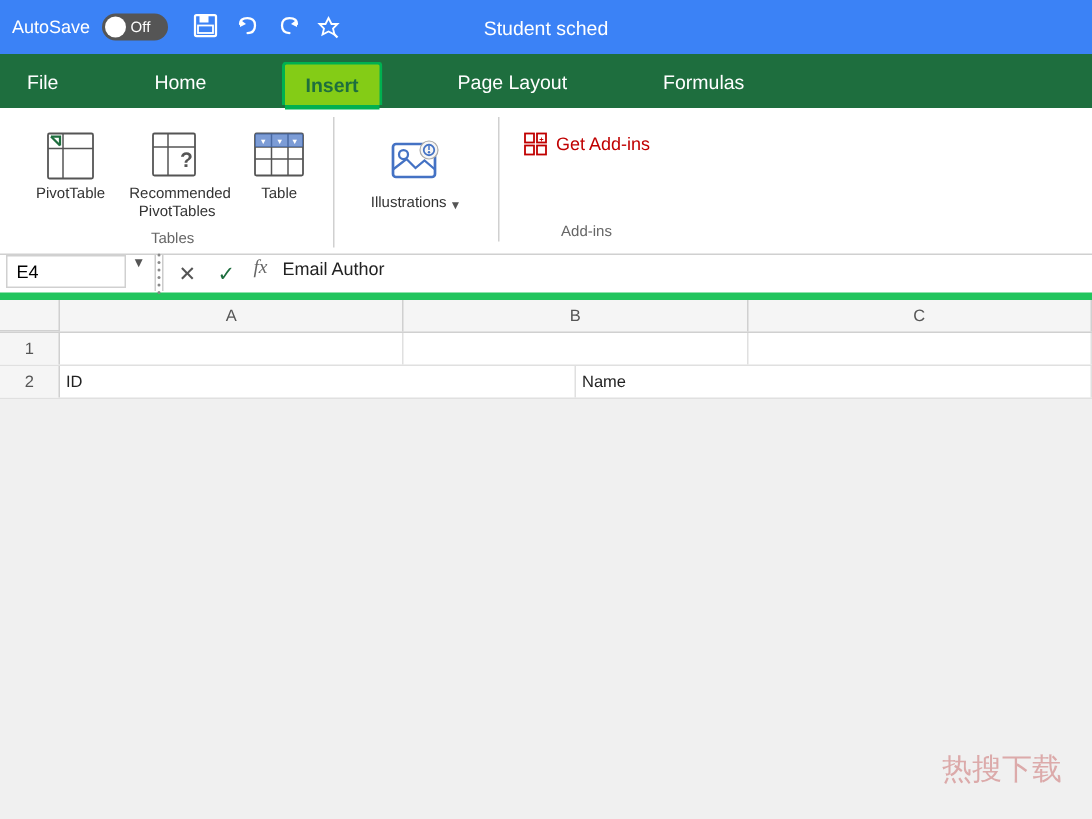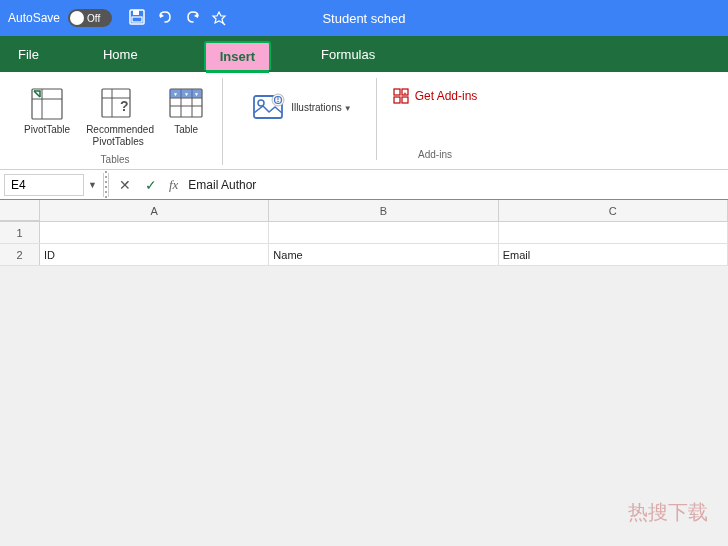"Insert" .ribbon-tab.active { background: #f9a8d4 -> #84cc16; margin-left: 16px -> none }
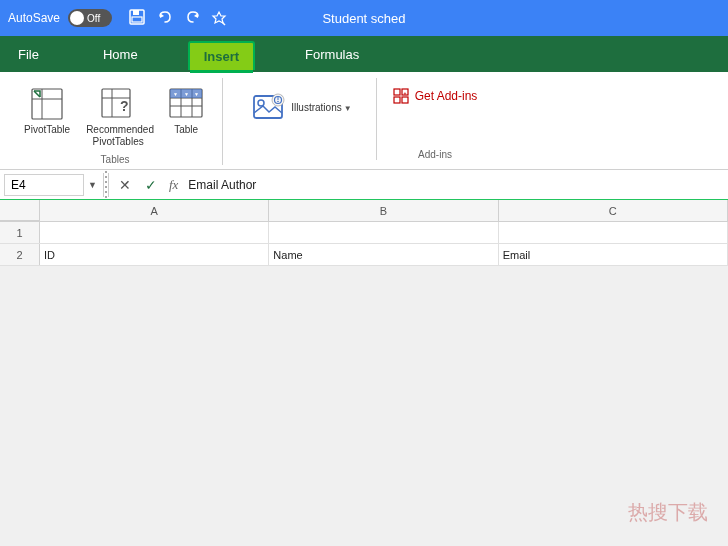"Page Layout" div.ribbon-tab { html: none -> <div>Page Layout</div> }
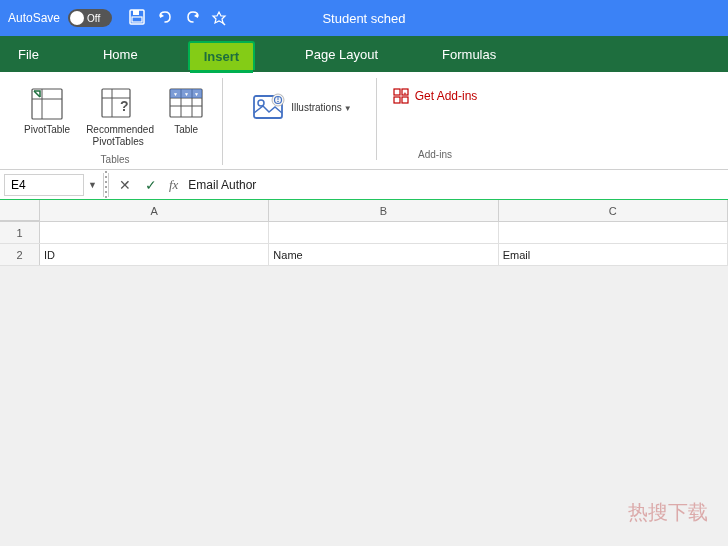"Illustrations" .ribbon-btn-large { flex-direction: none -> column }
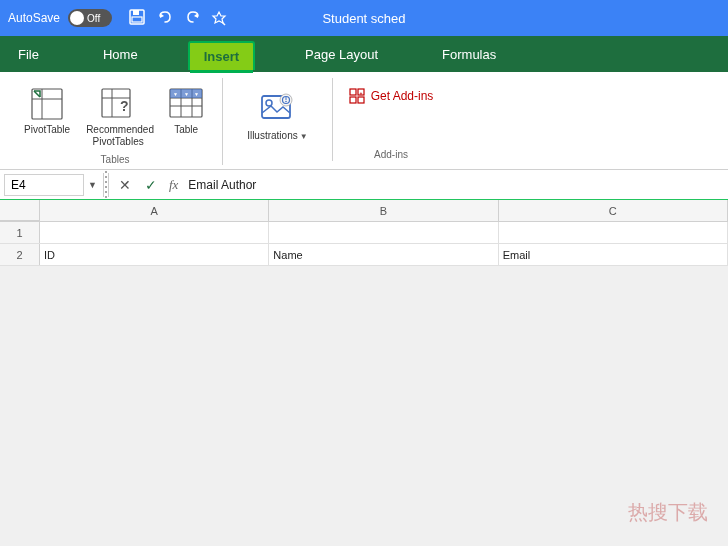"E4" .formula-bar { align-items: center -> none; border-bottom: 1px solid #22c55e -> 5px solid #22c55e }
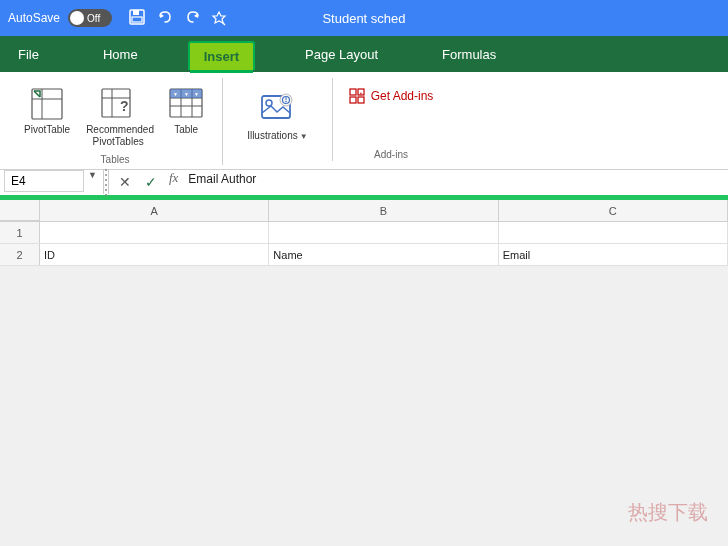"Email" div.sheet-cell { html: <div>Email</div> -> none }
